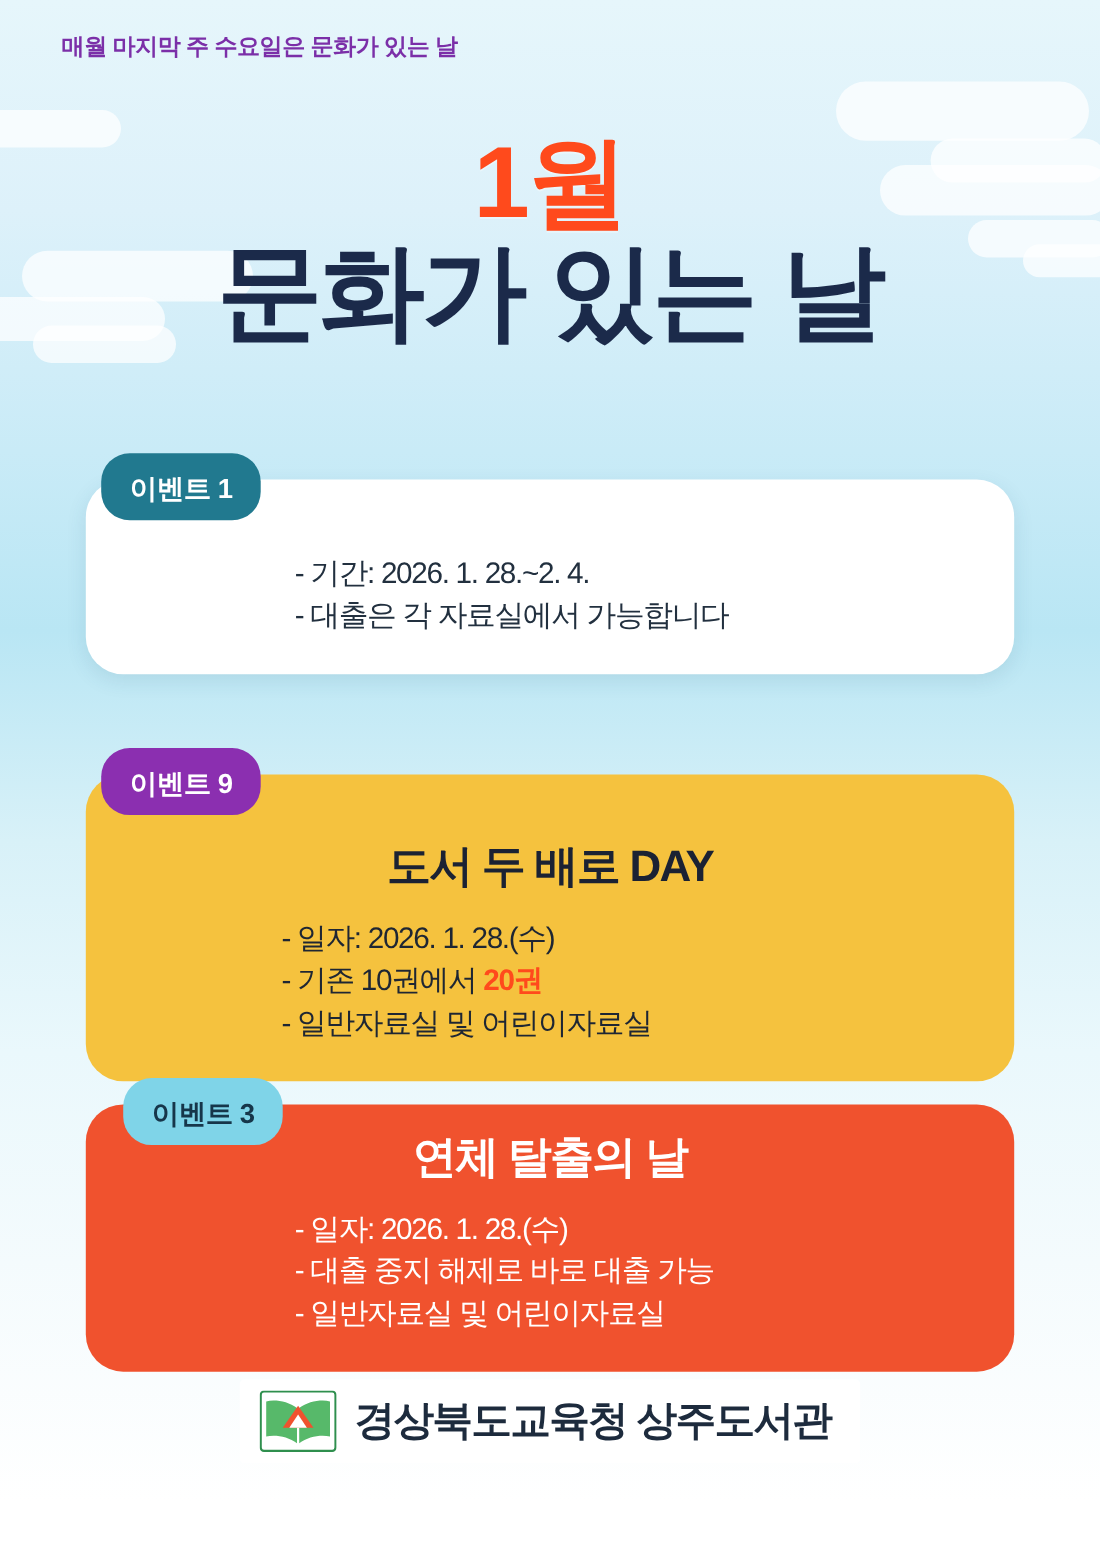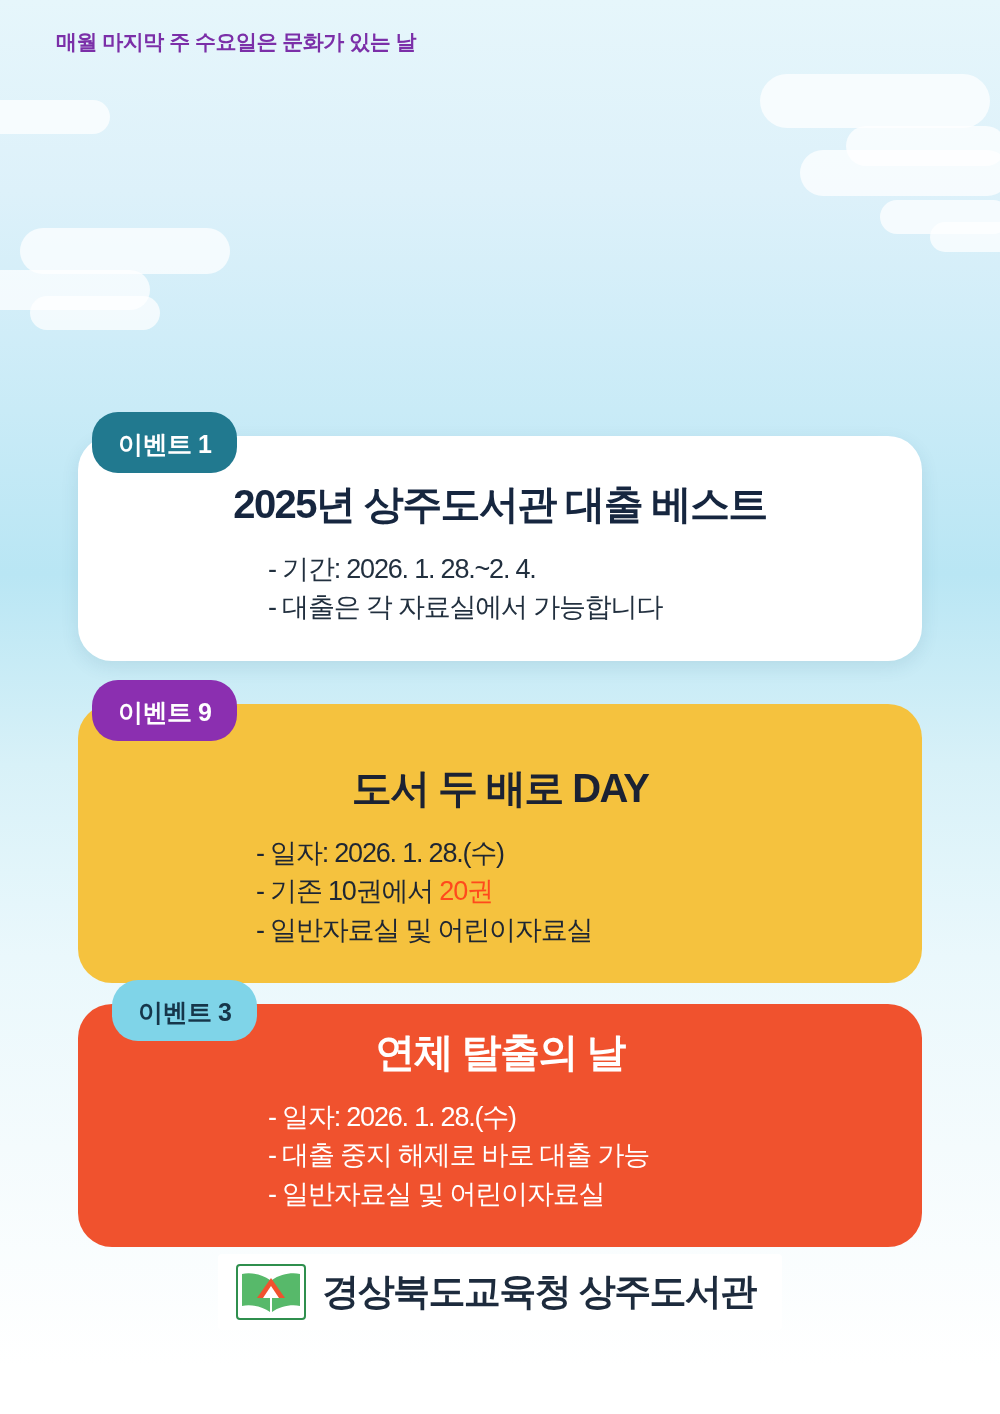"1월" div.title-wrap { html: none -> <div> <div>1월</div> <div>문화가 있는 날</div> </div> }
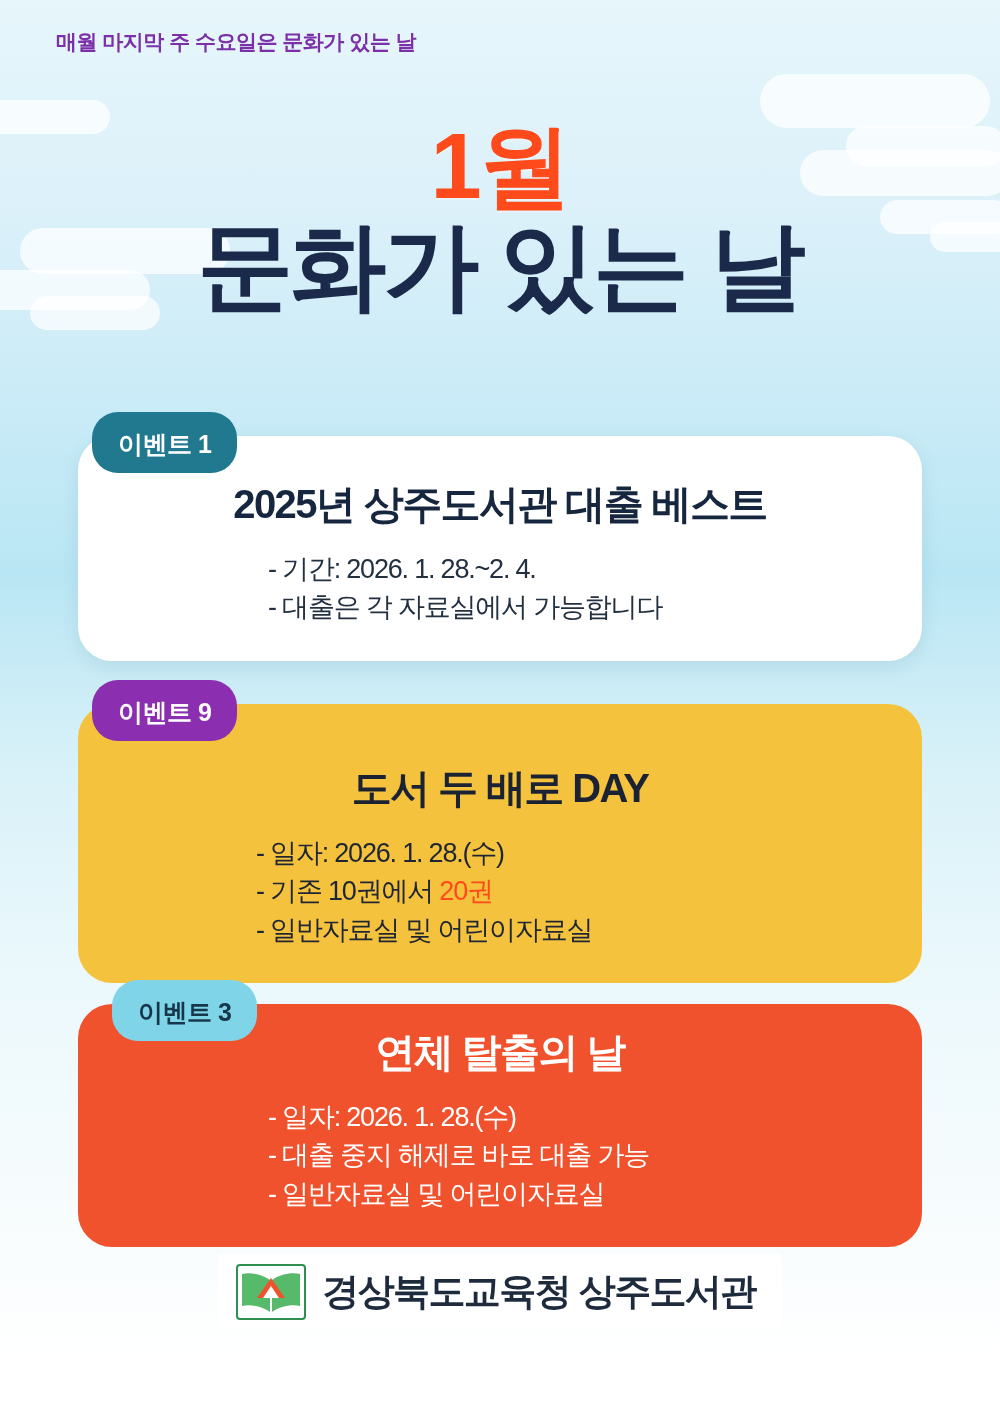"2025년 상주도서관 대출 베스트" div.card-title { html: <div>2025년 상주도서관 대출 베스트</div> -> none }
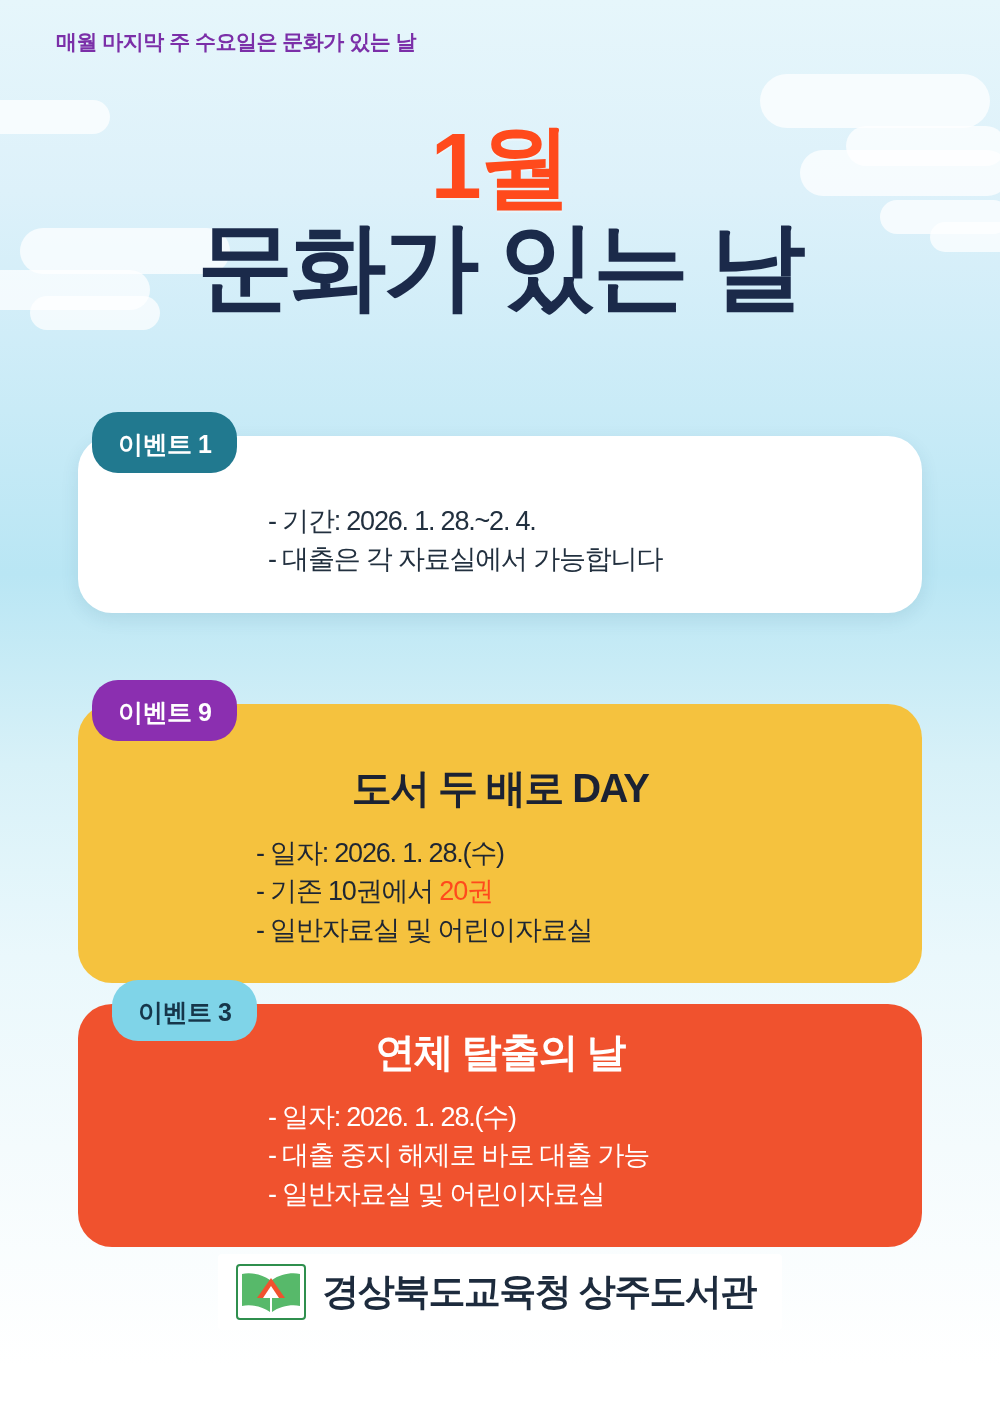"20권" .hl { font-weight: normal -> bold }
